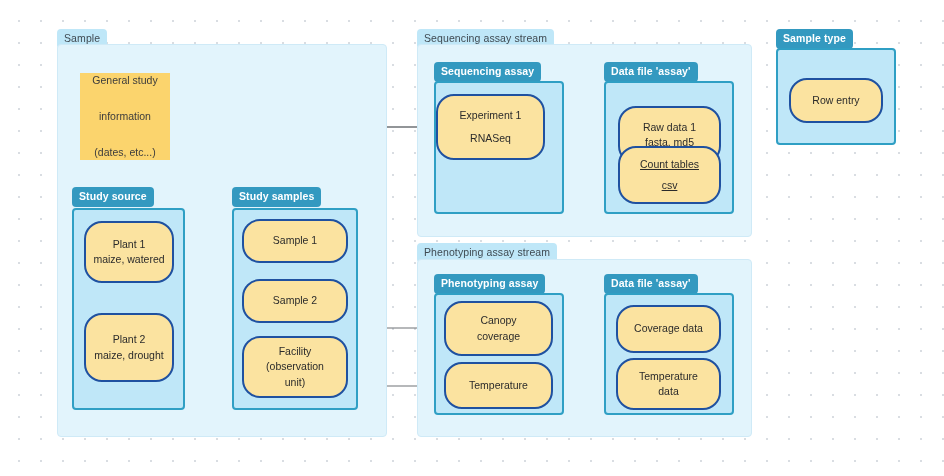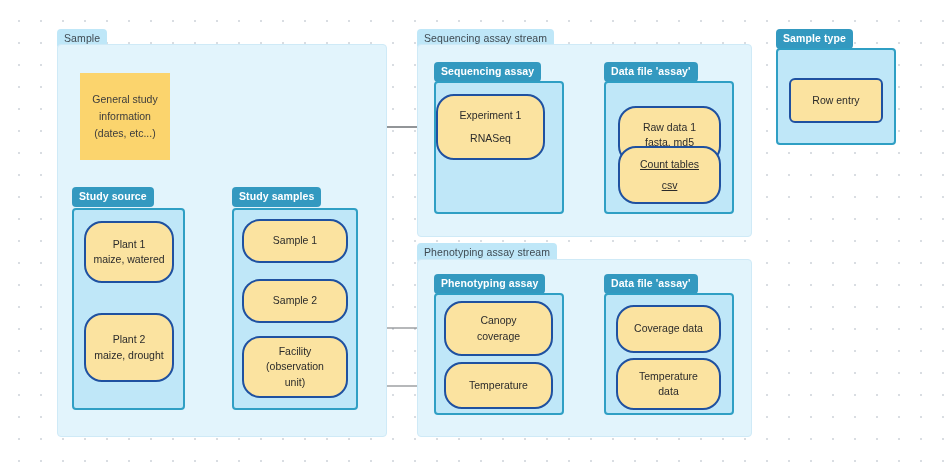"General study" div.note { gap: none -> 19px }
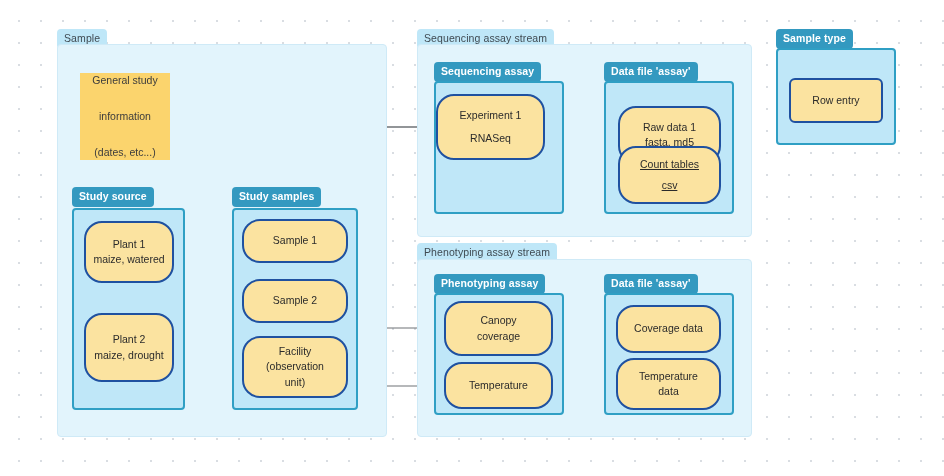"Row entry" div.node { border-radius: 6px -> none }
